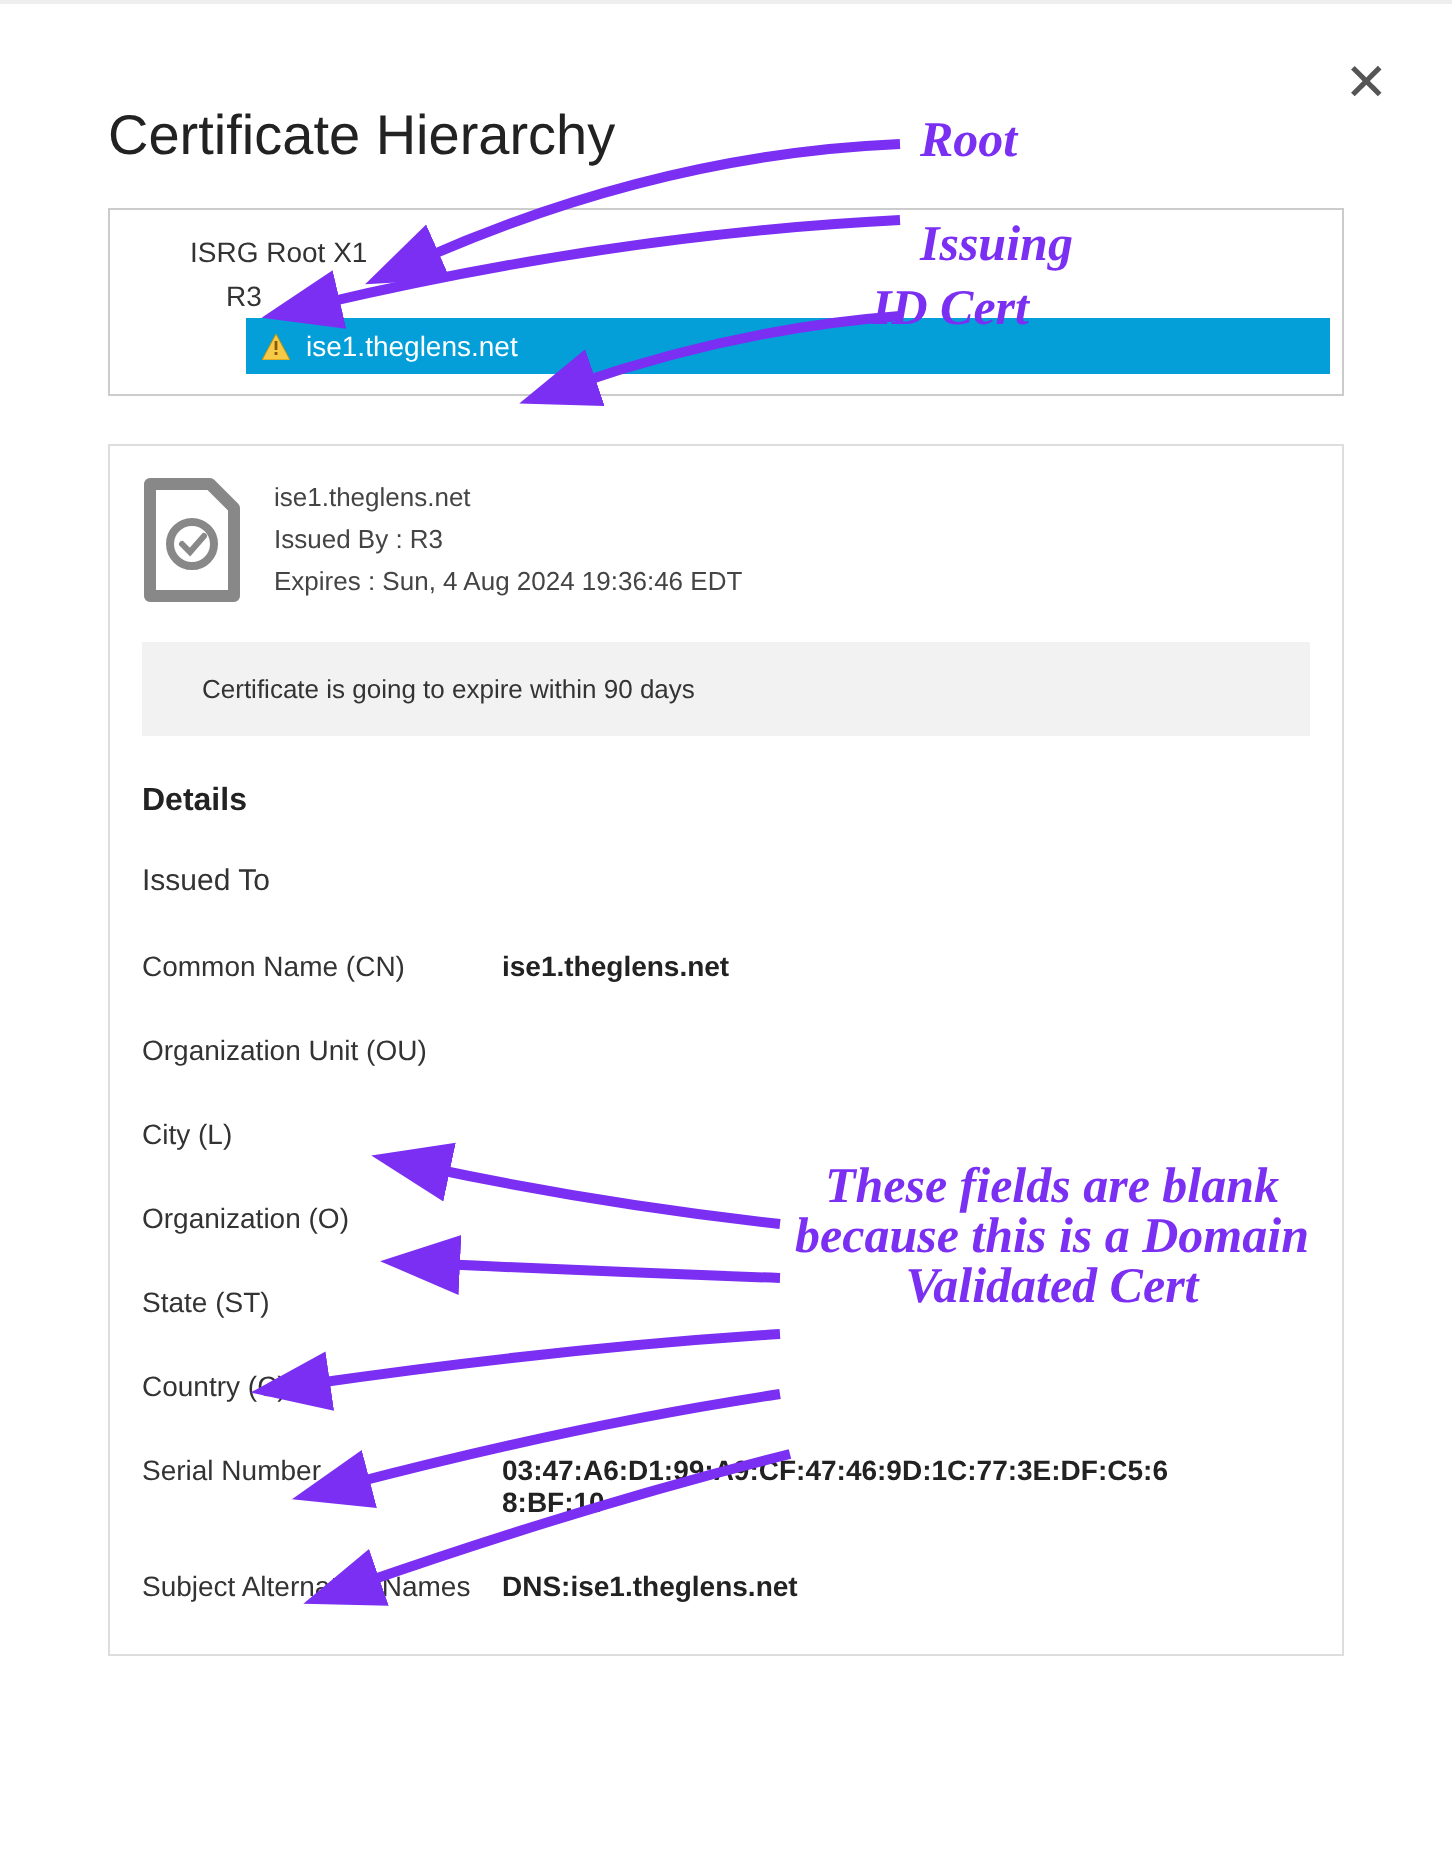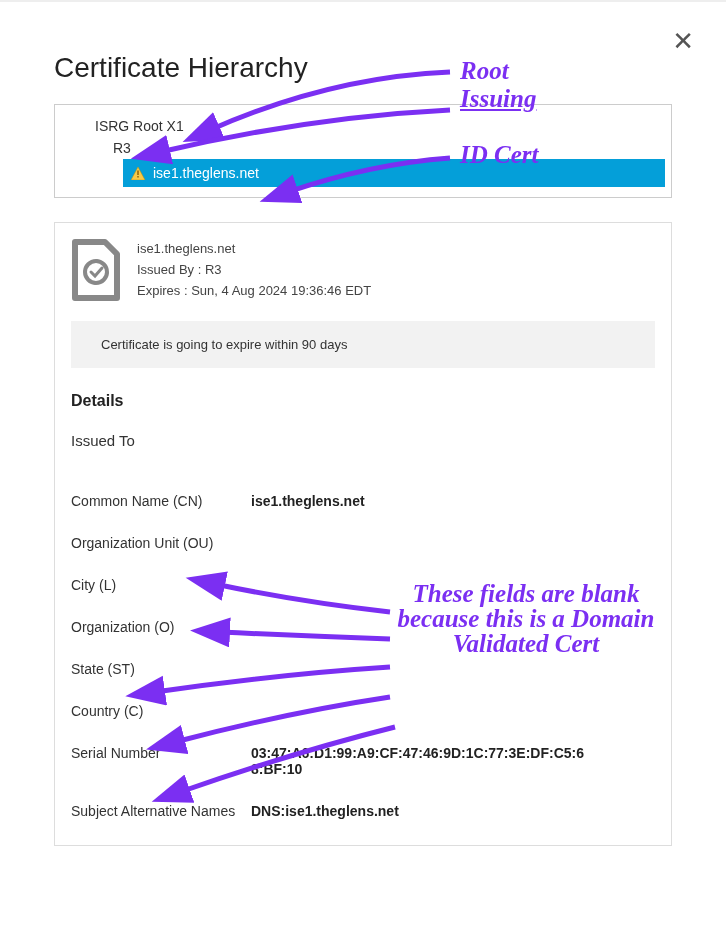"Issuing" div.annotation { text-decoration: underline -> none; top: 84px -> 108px }
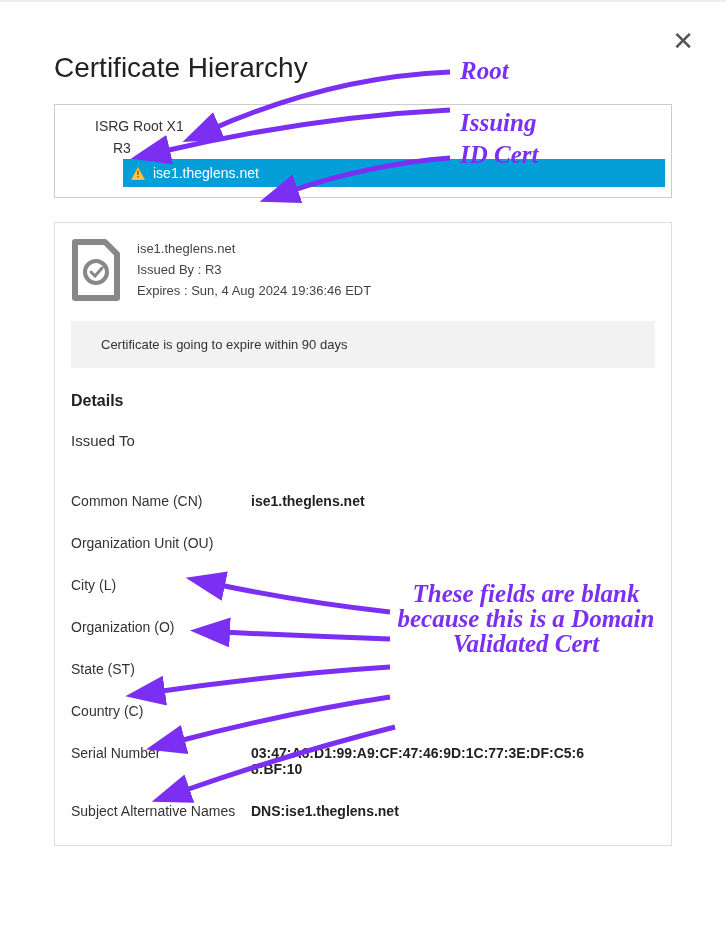"ID Cert" div.annotation { left: 460px -> 436px }
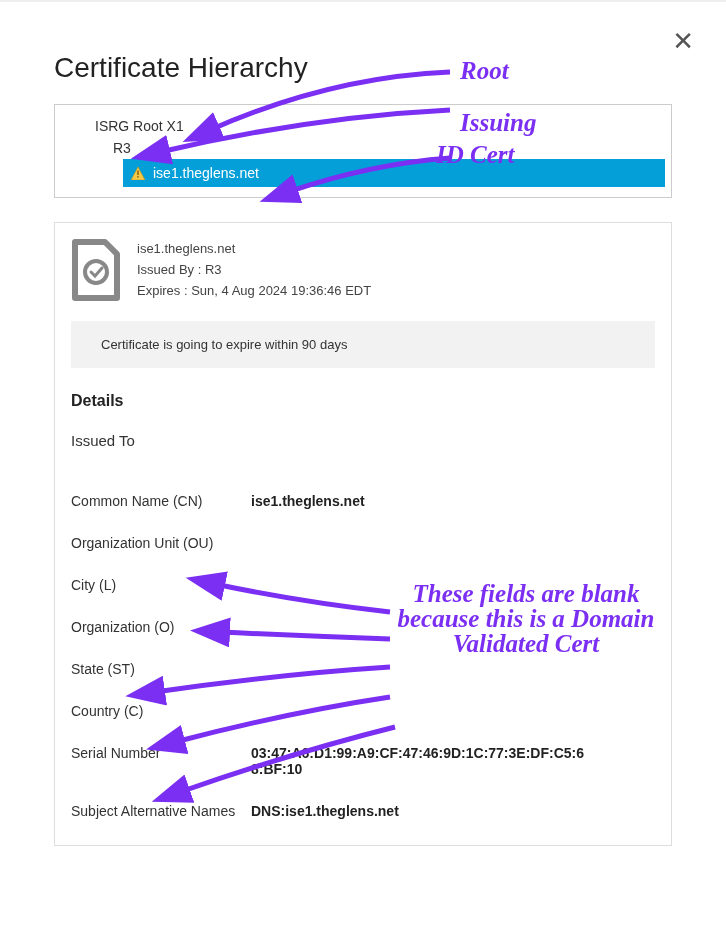"Issued To" .section-heading { margin-bottom: 44px -> 26px }
